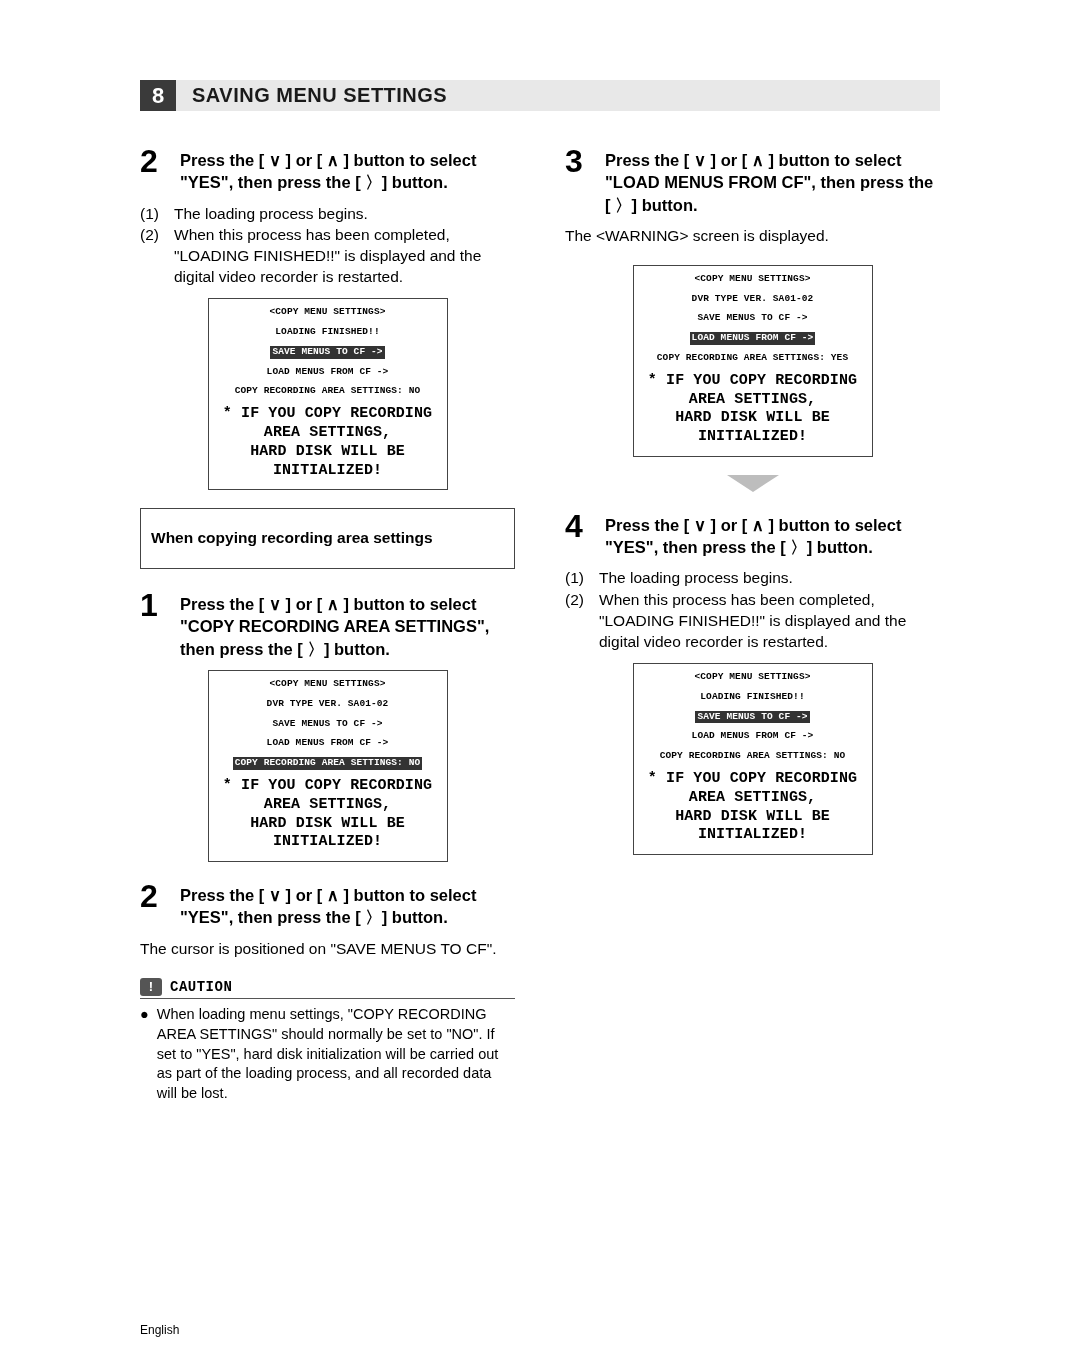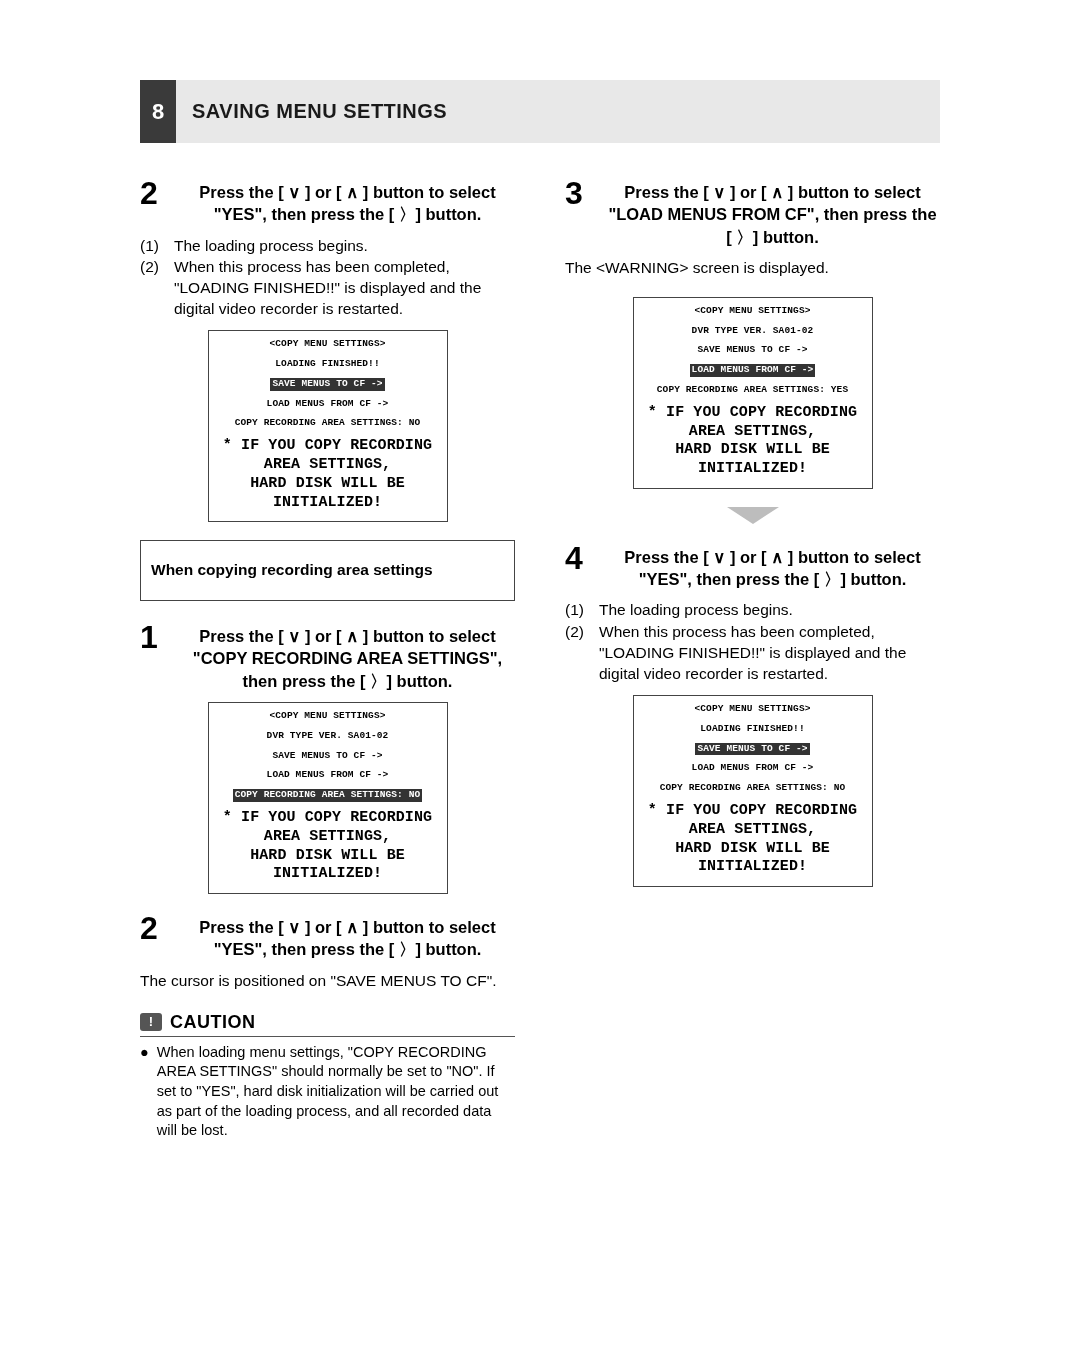"SAVING MENU SETTINGS" .sec-title { padding: 20px 16px -> 4px 16px }
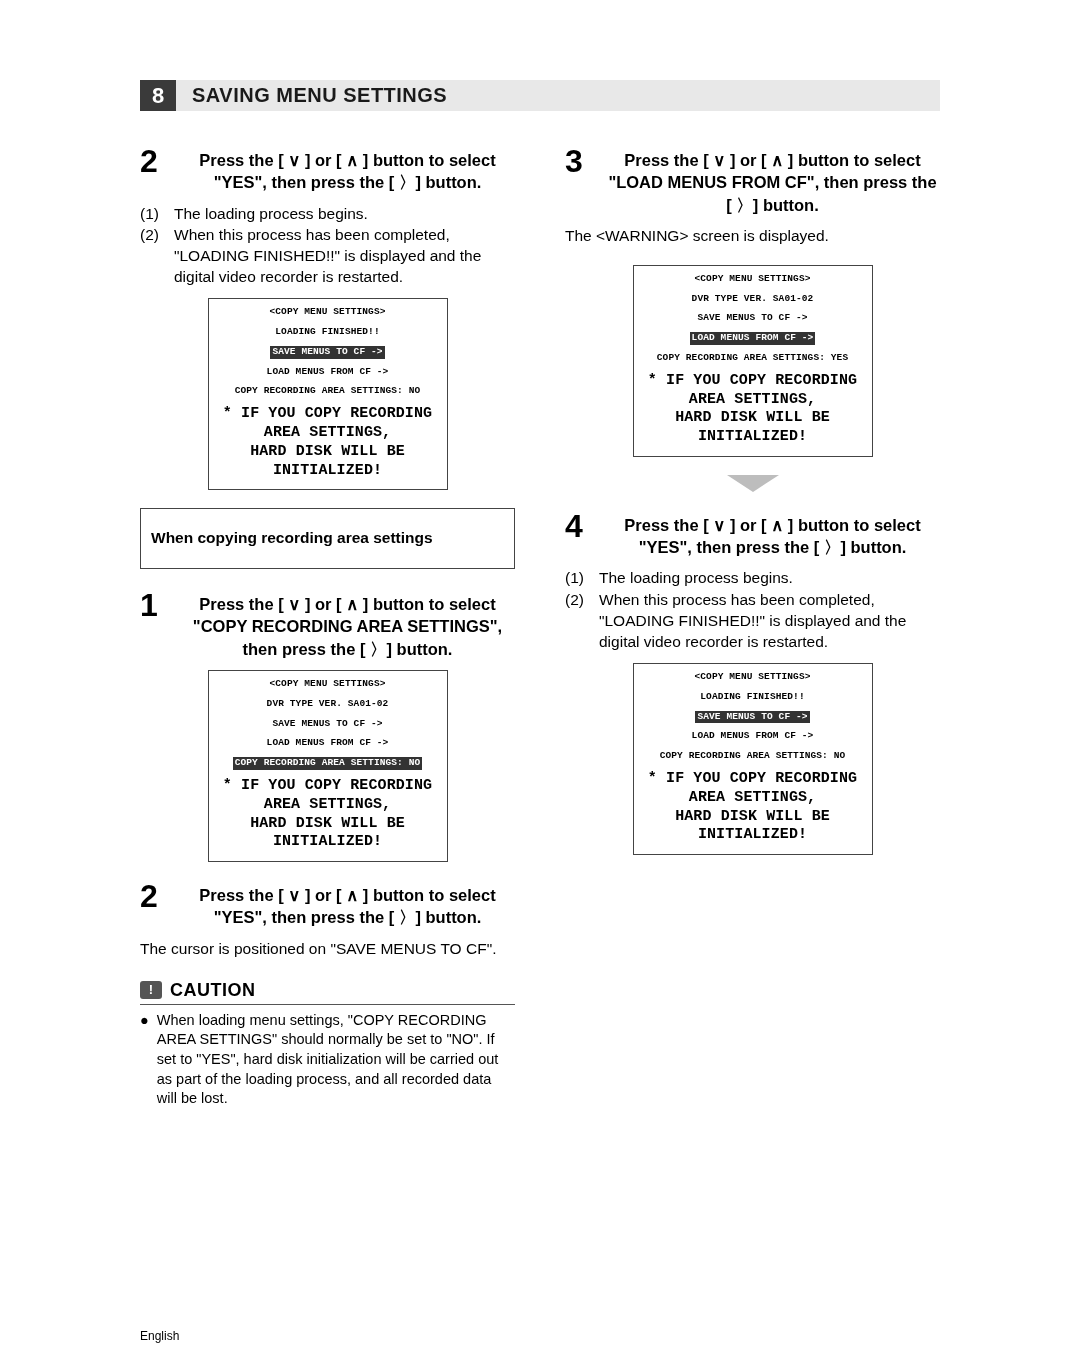"Press the [ ∨ ]" .step-text { text-align: center -> none }
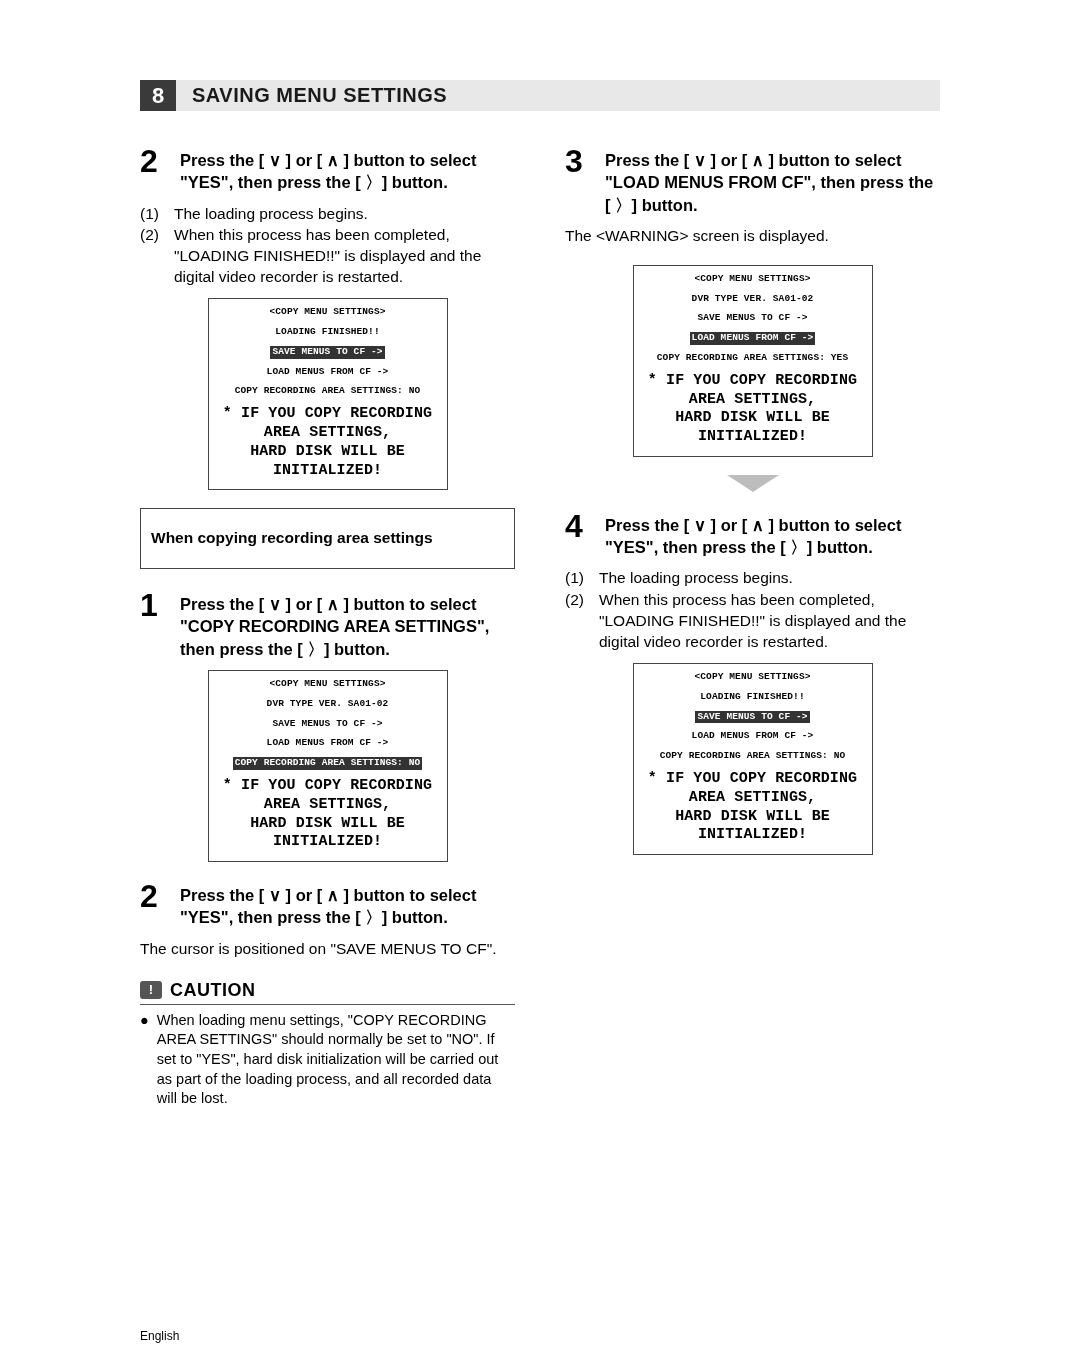"CAUTION" .caution-title { font-family: Liberation Sans, sans-serif -> Liberation Mono, monospace; font-size: 18px -> 14px }
